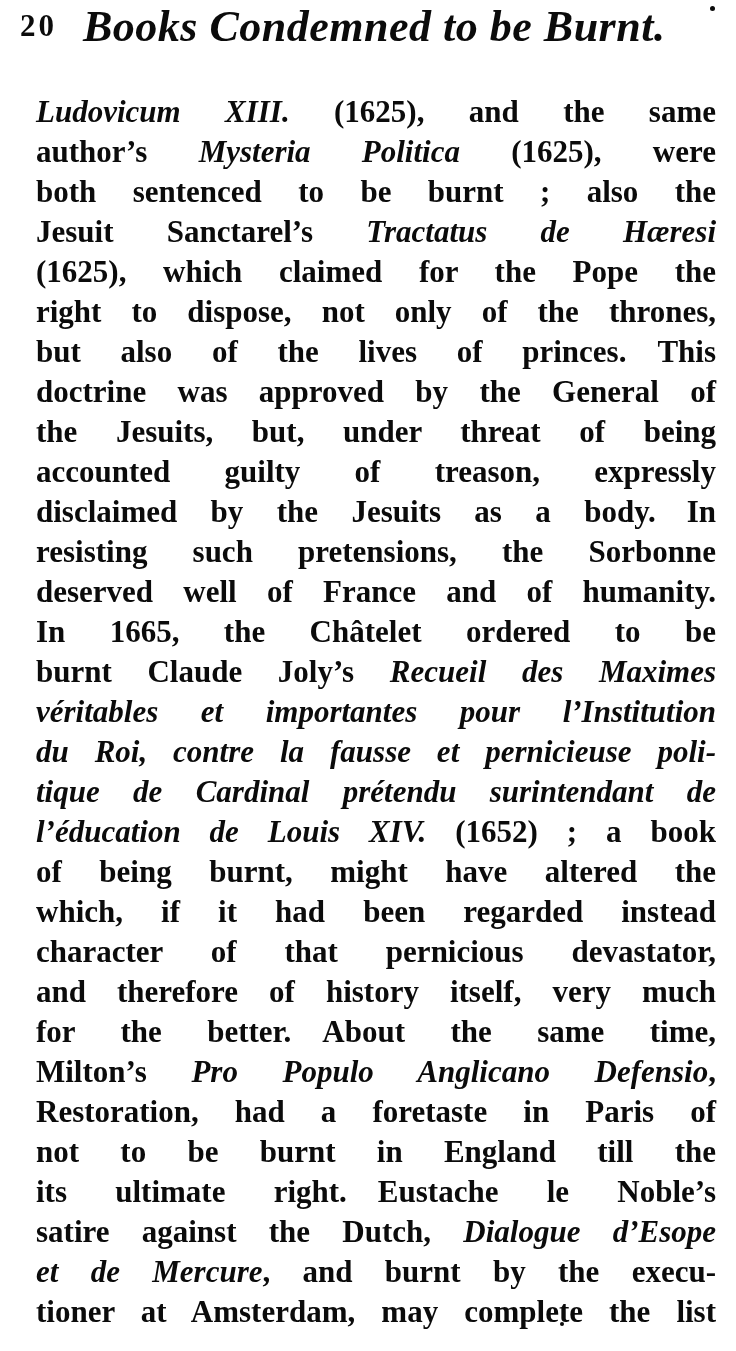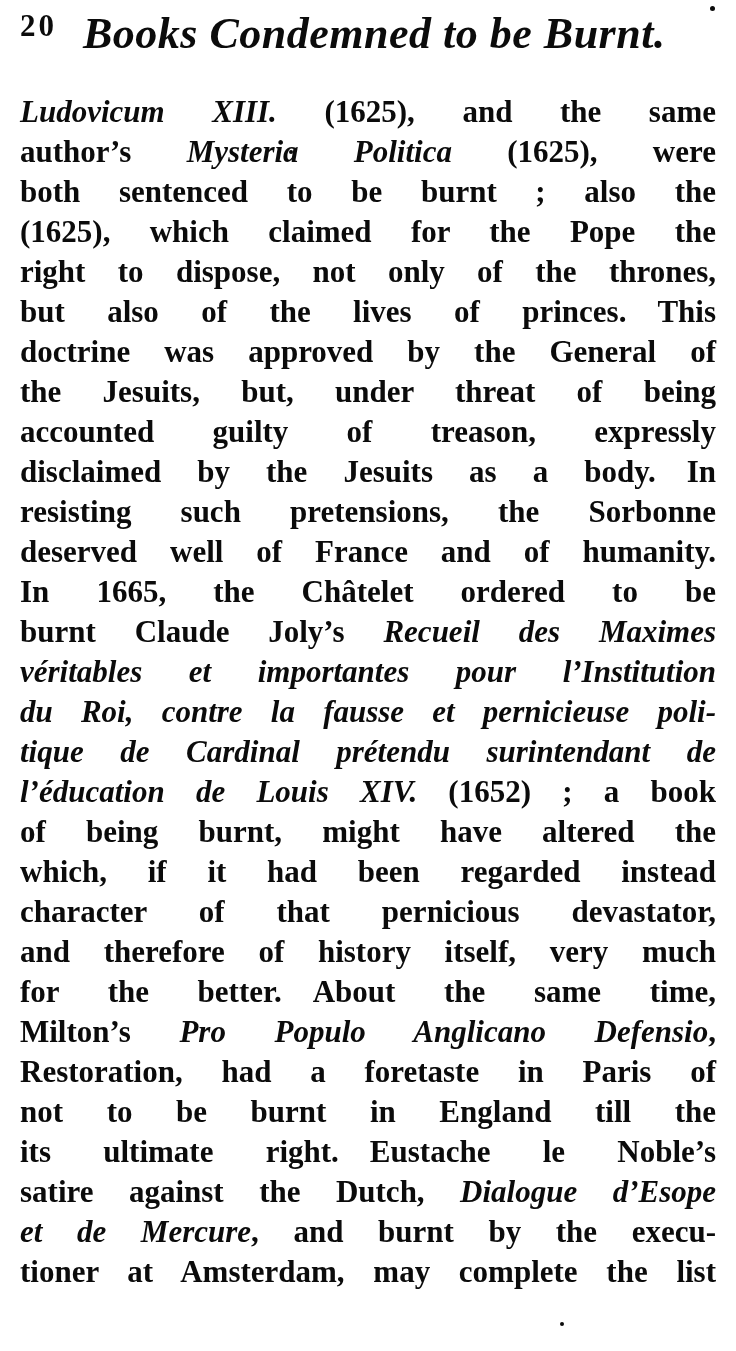"20" .header { align-items: flex-start -> center }
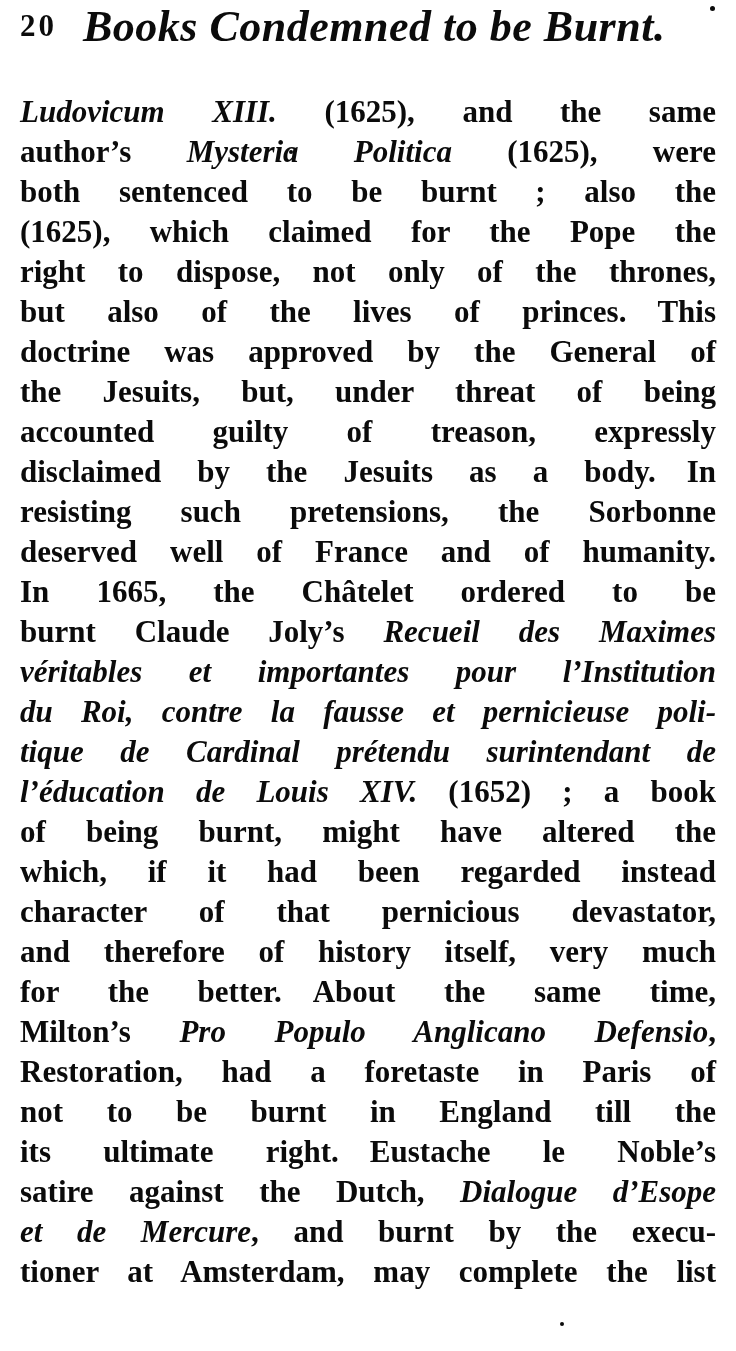"Ludovicum XIII. (1625), and the" .line { padding: 0 20px 0 20px -> 0 20px 0 36px }
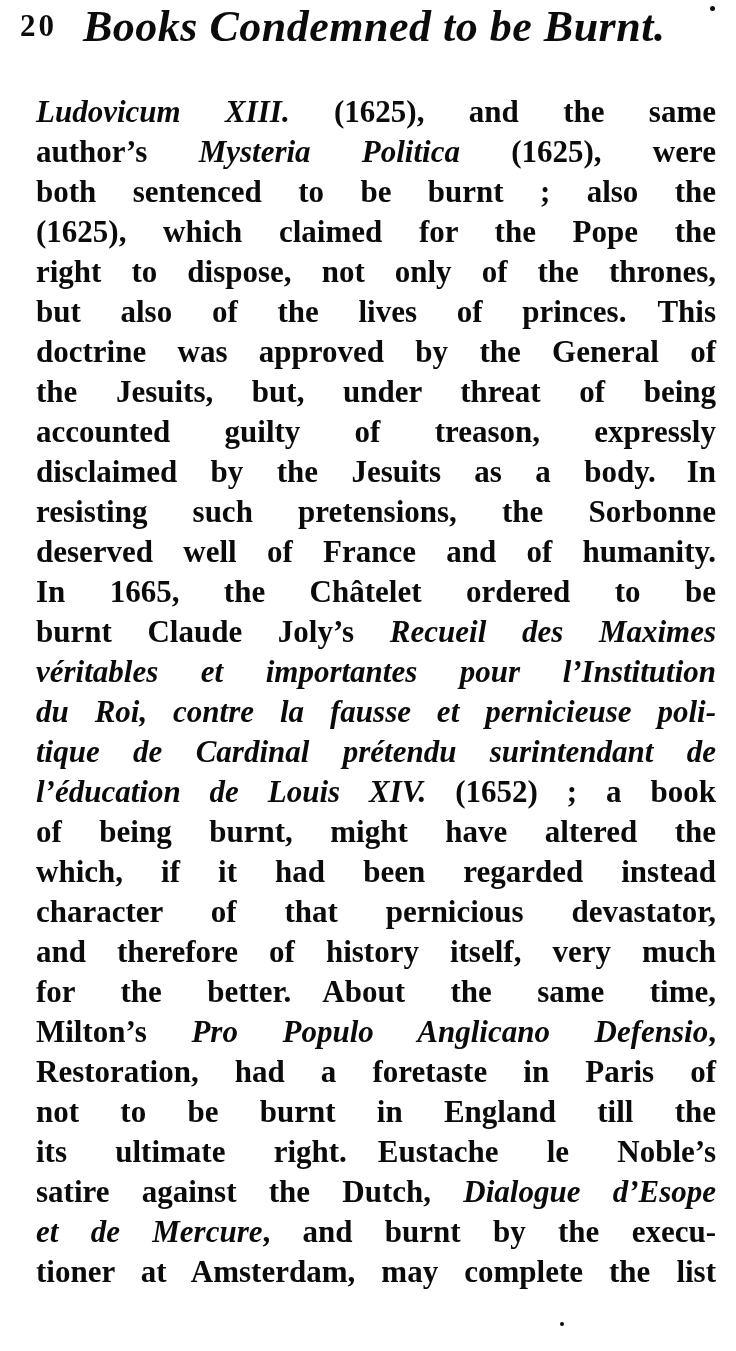"Jesuit Sanctarel’s Tractatus de Hæresi" div.line { html: none -> <div><span>Jesuit Sanctarel’s </span><span>Tractatus de Hæresi</span></div> }
